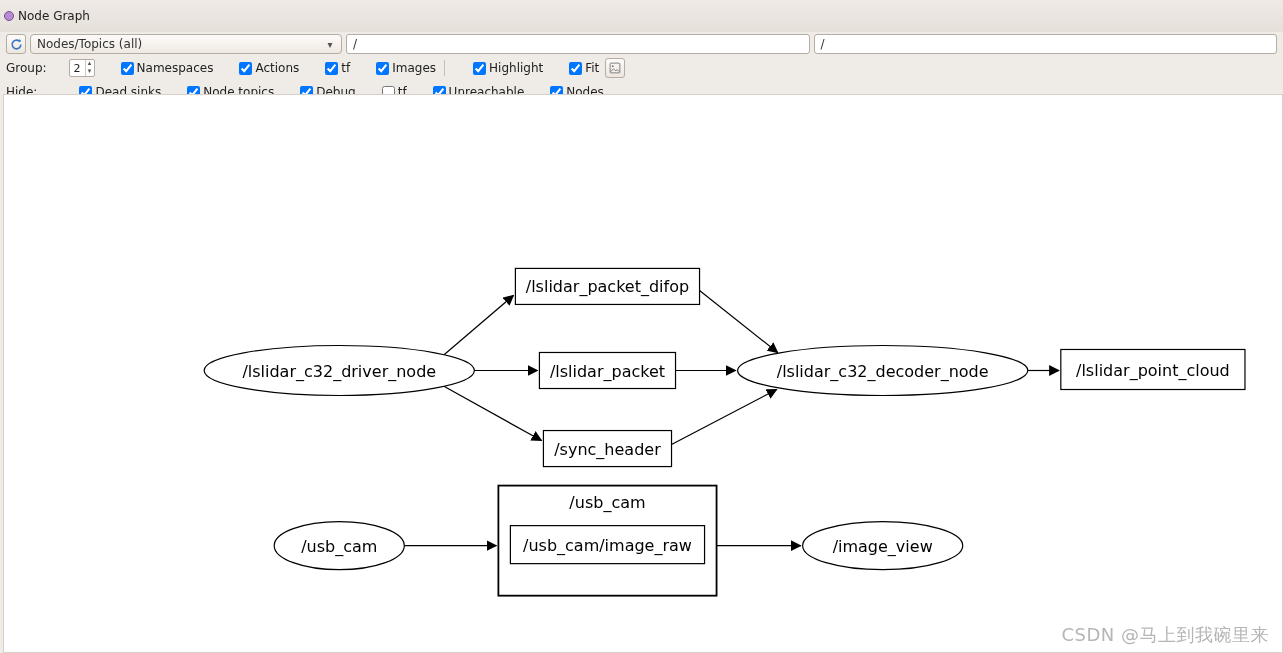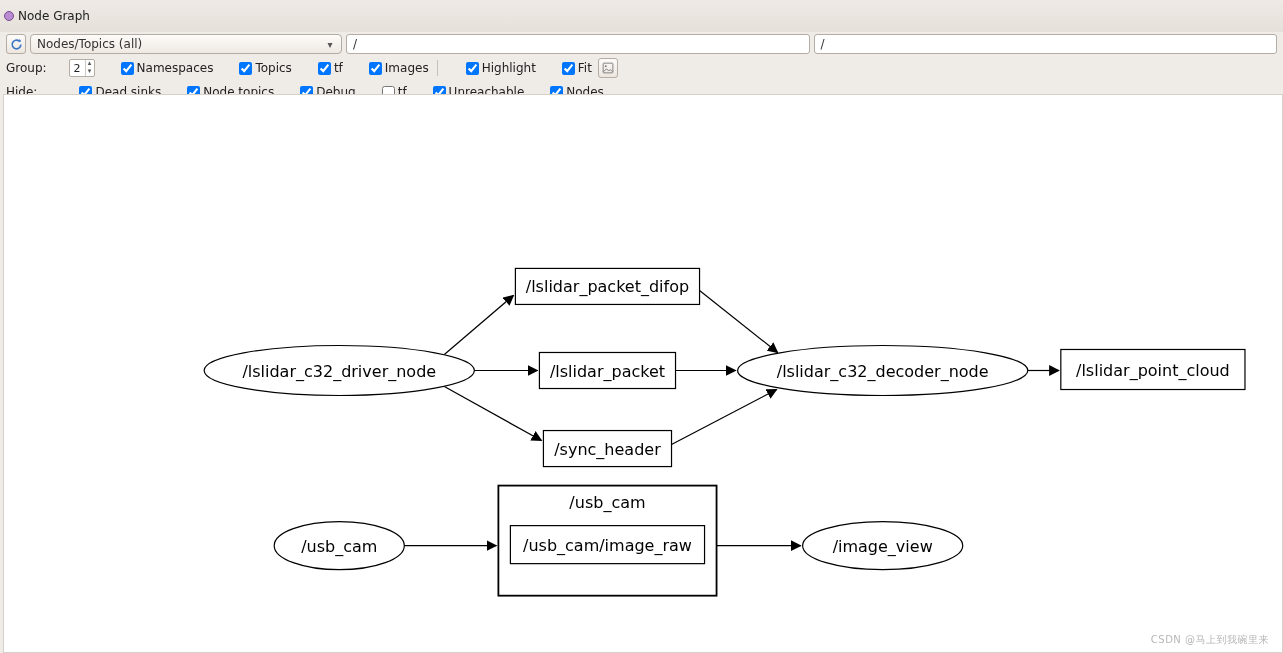"Topics" span { text: Topics -> Actions }
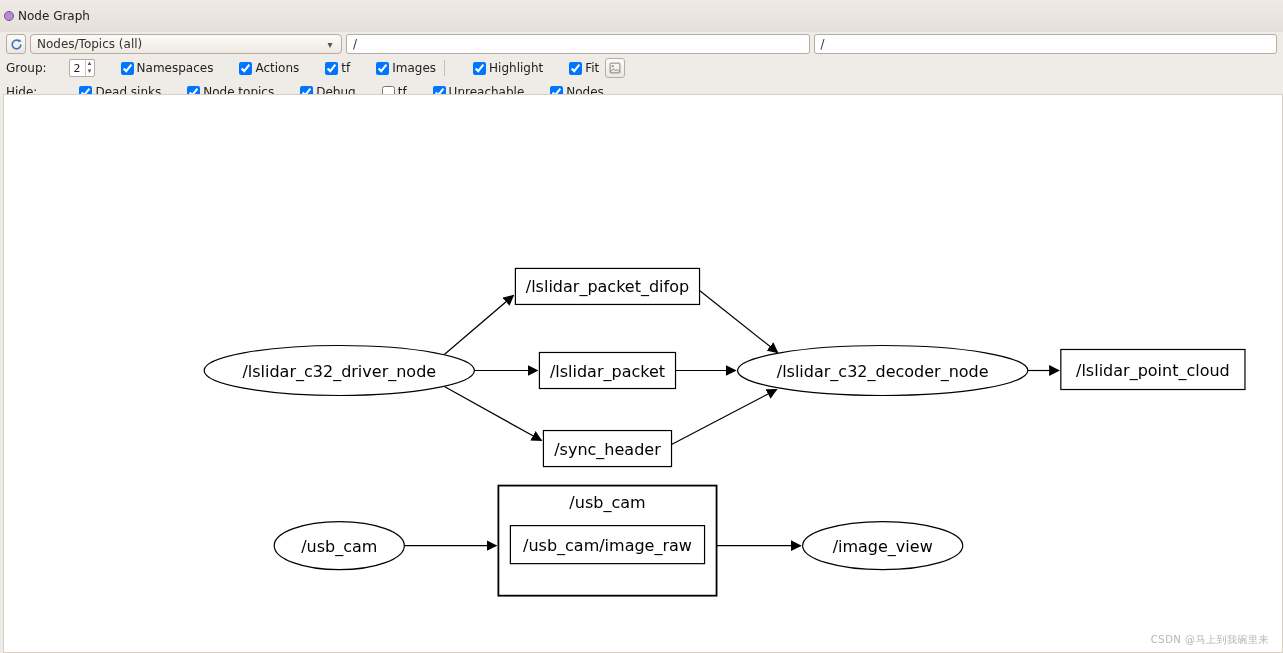"CSDN @马上到我碗里来" .watermark { font-size: 10px -> 18px }
